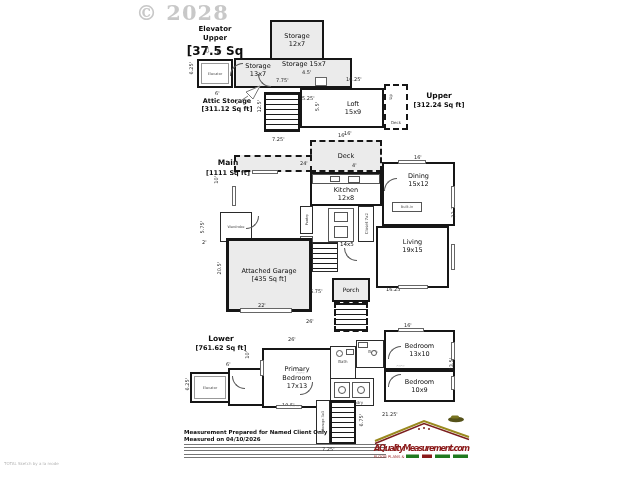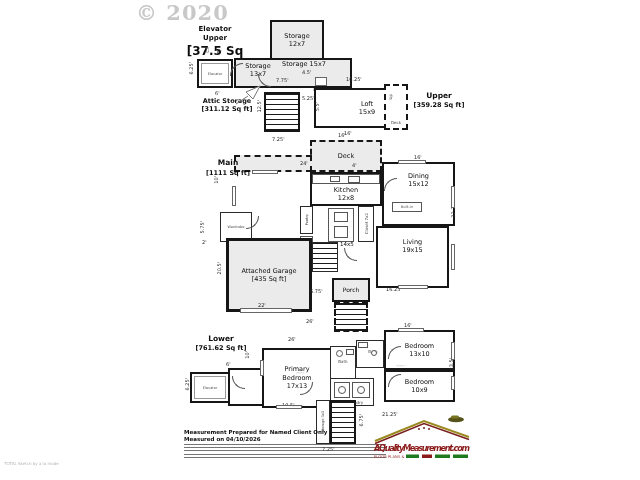"© 2020" span.copyright { text: 2020 -> 2028 }
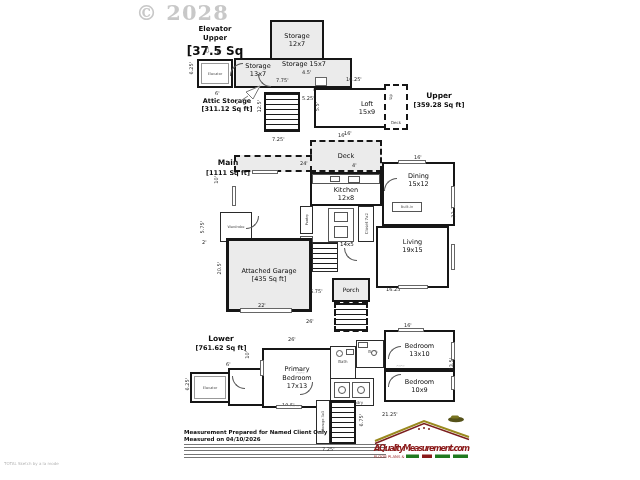"Loft" div.room { left: 314px -> 300px }
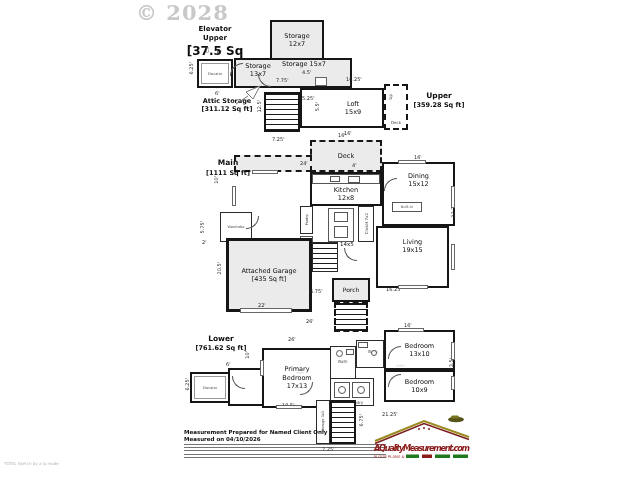"[359.28 Sq ft]" span.lbl { text: 359.28 -> 312.24 }
